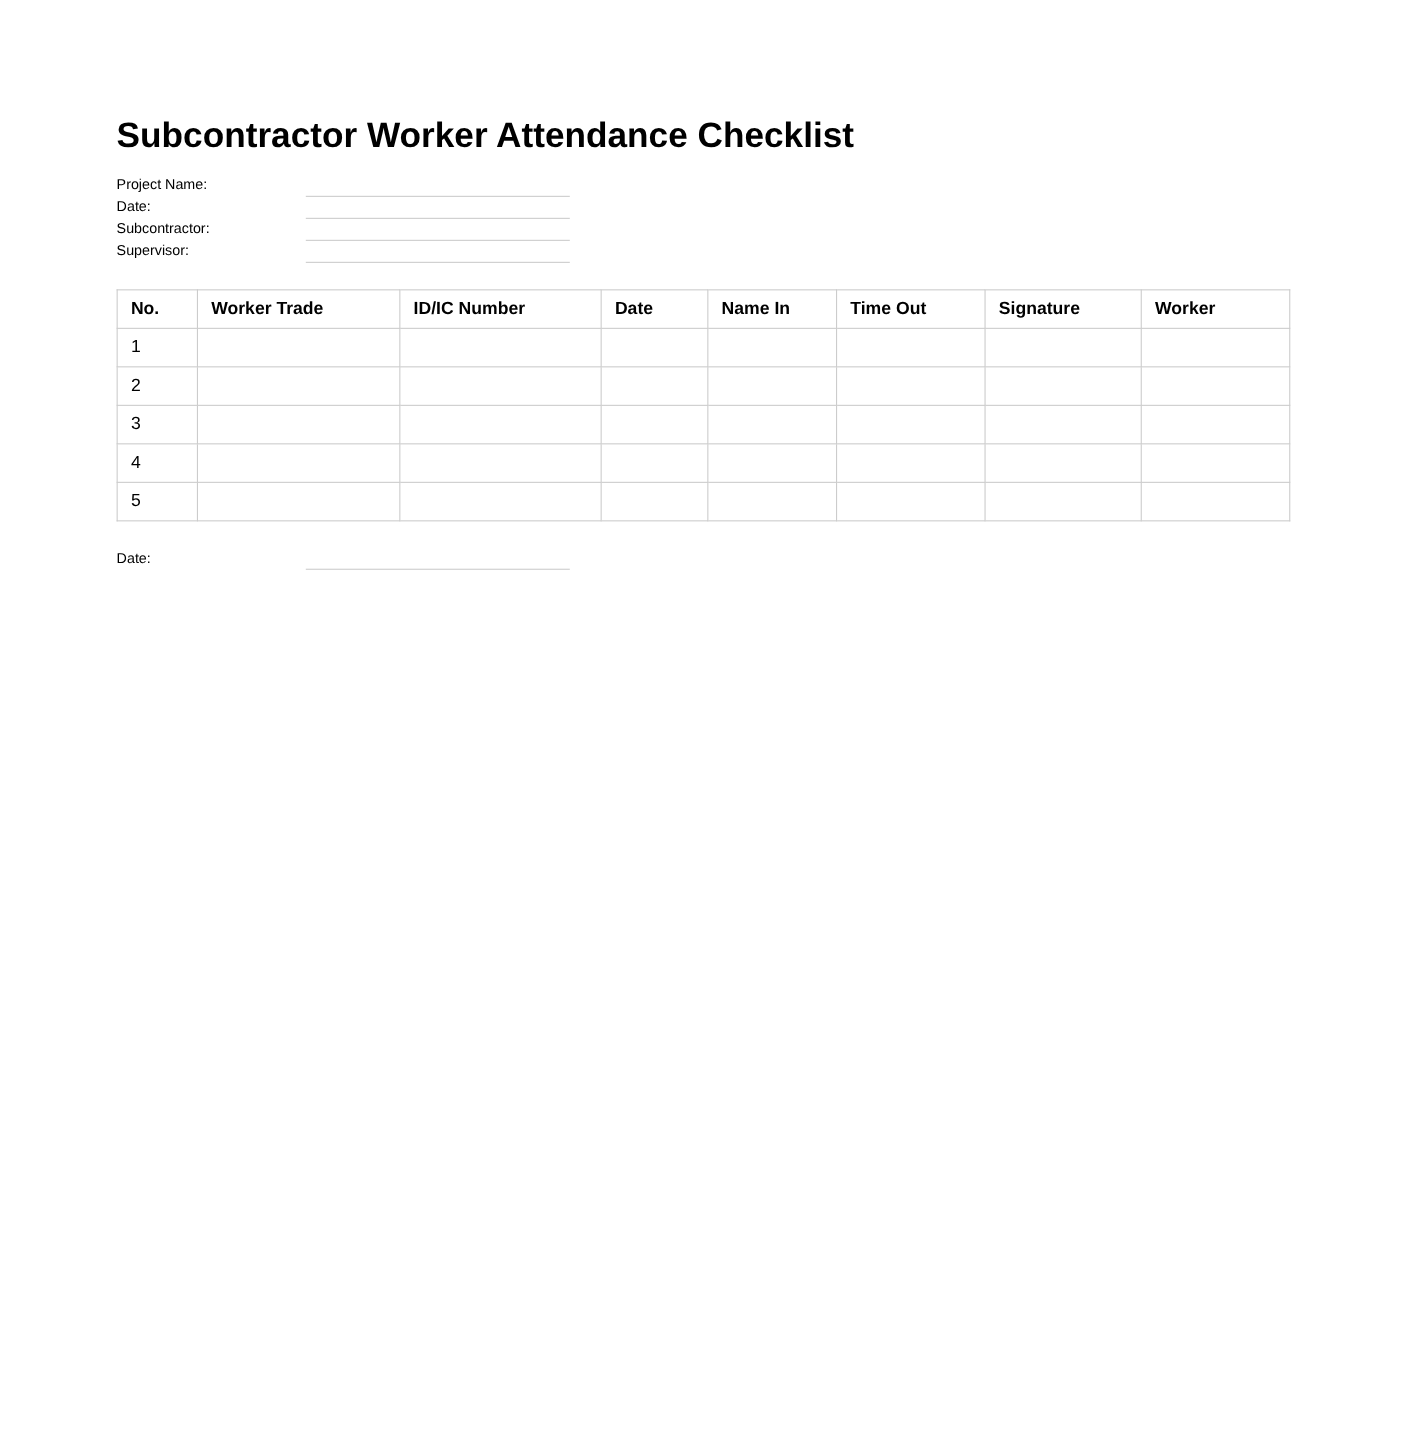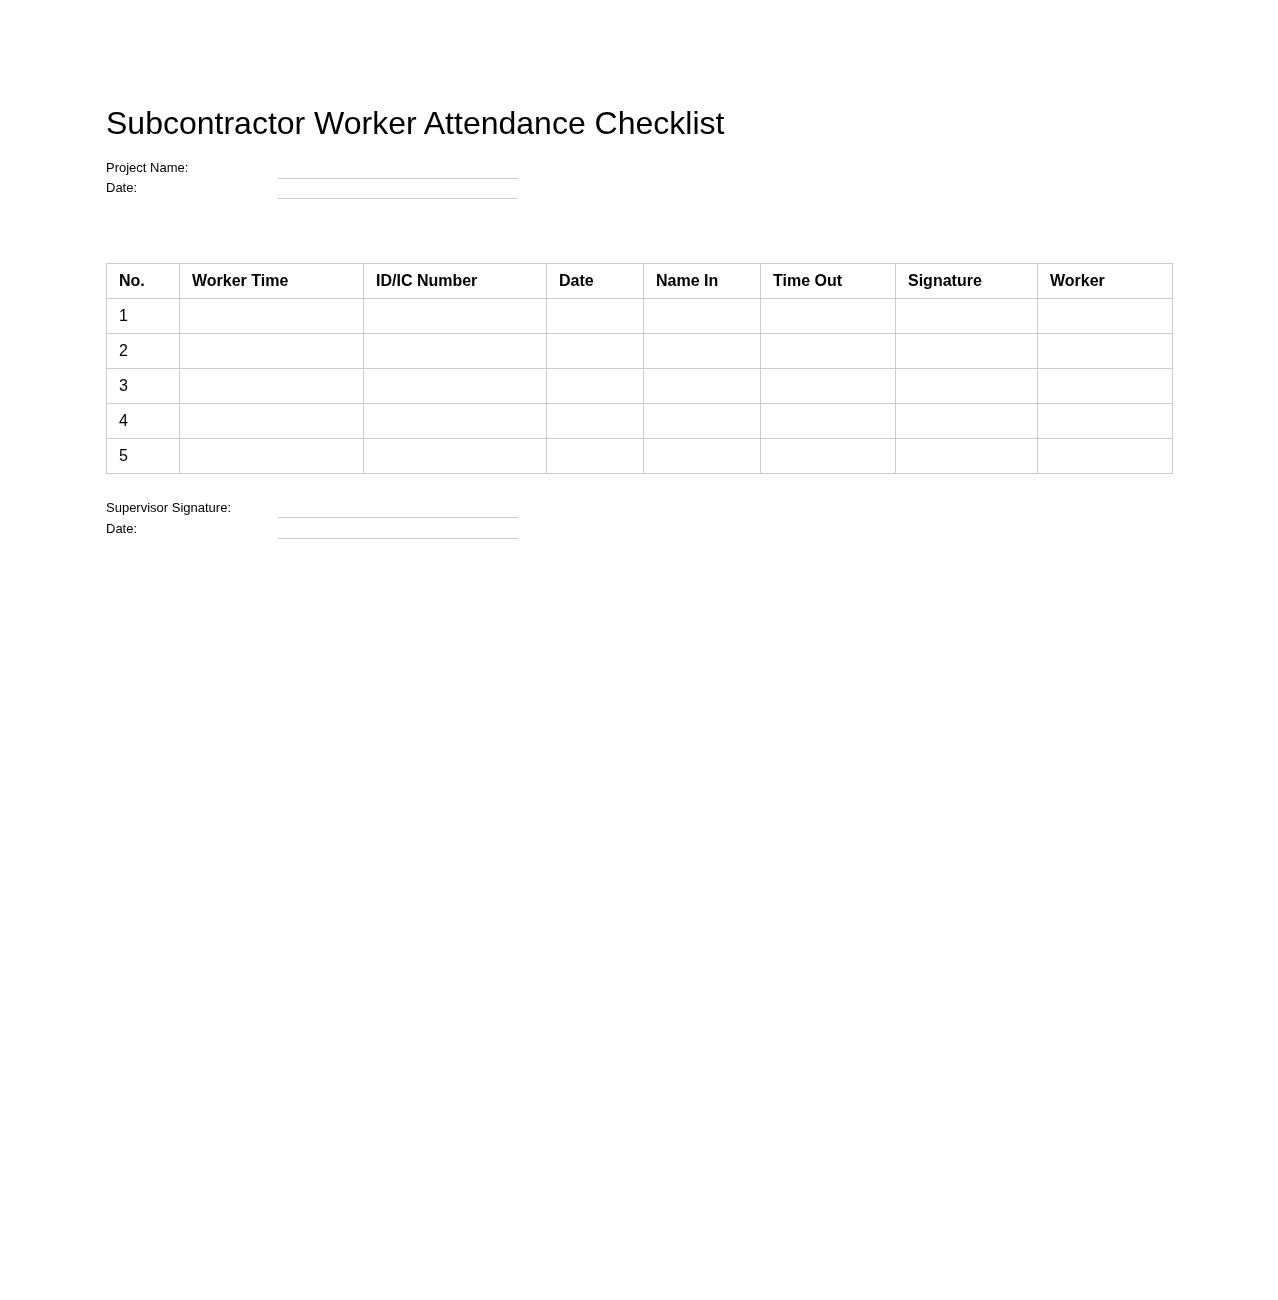"Subcontractor Worker Attendance" h1 { font-weight: normal -> bold }
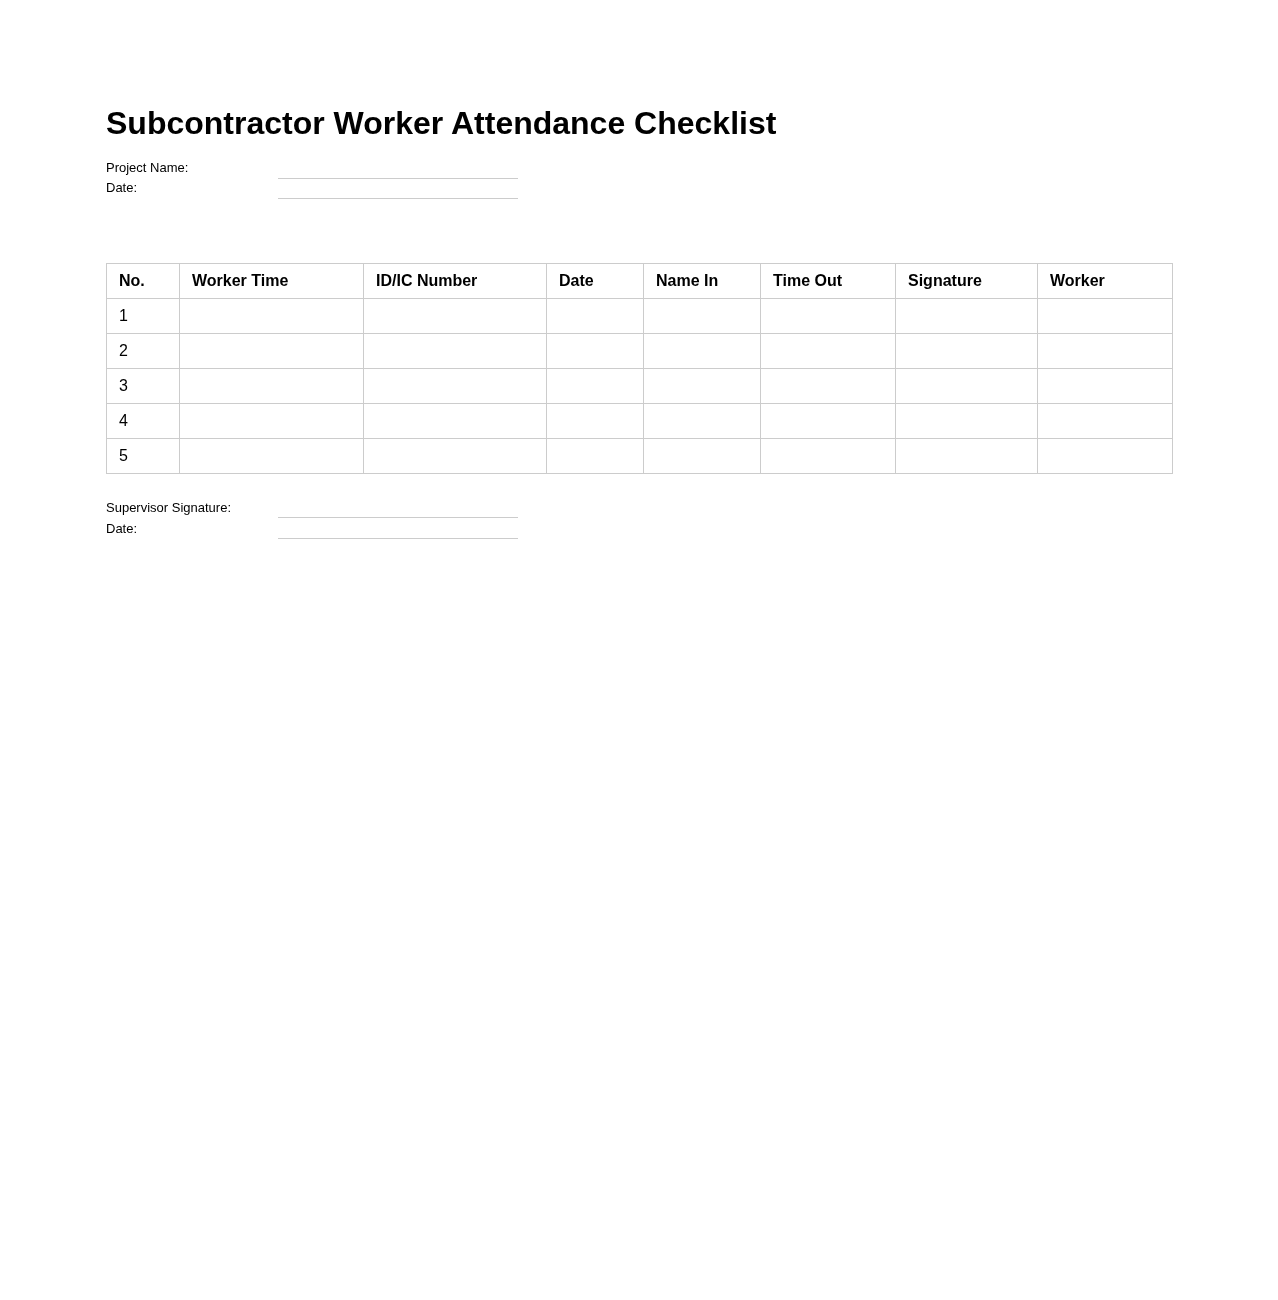"Subcontractor:" div.info-row { html: none -> <div> <span>Subcontractor:</span> <span></span> </div> }
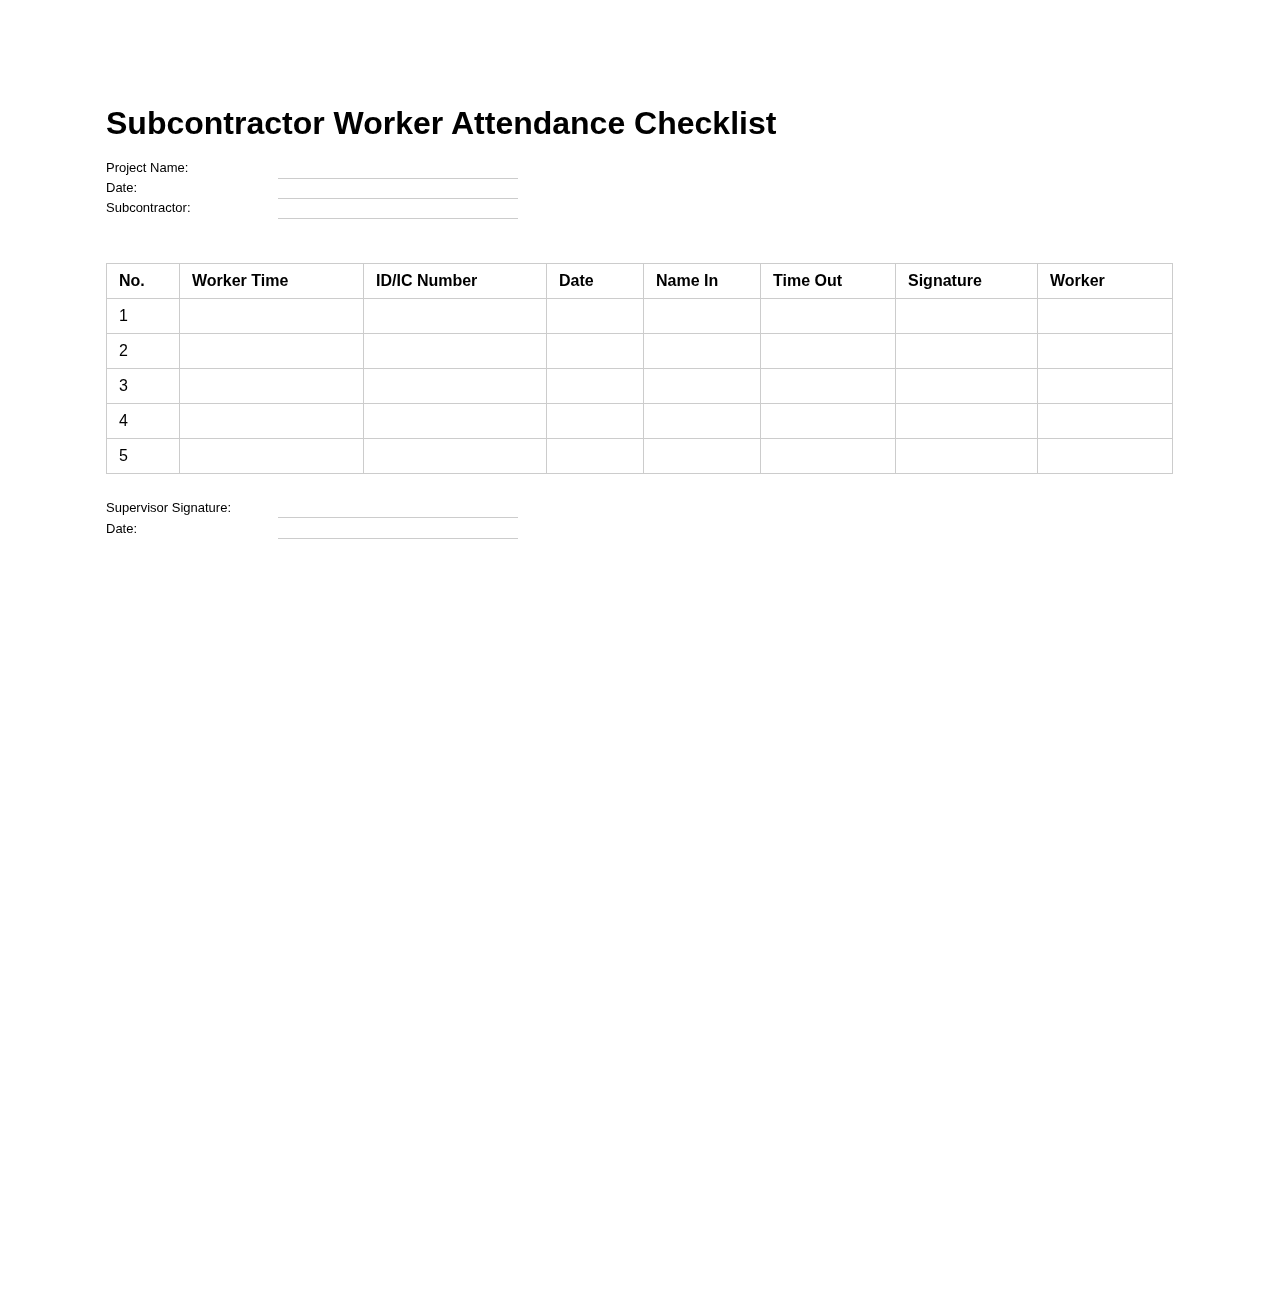"Supervisor:" div.info-row { html: none -> <div> <span>Supervisor:</span> <span></span> </div> }
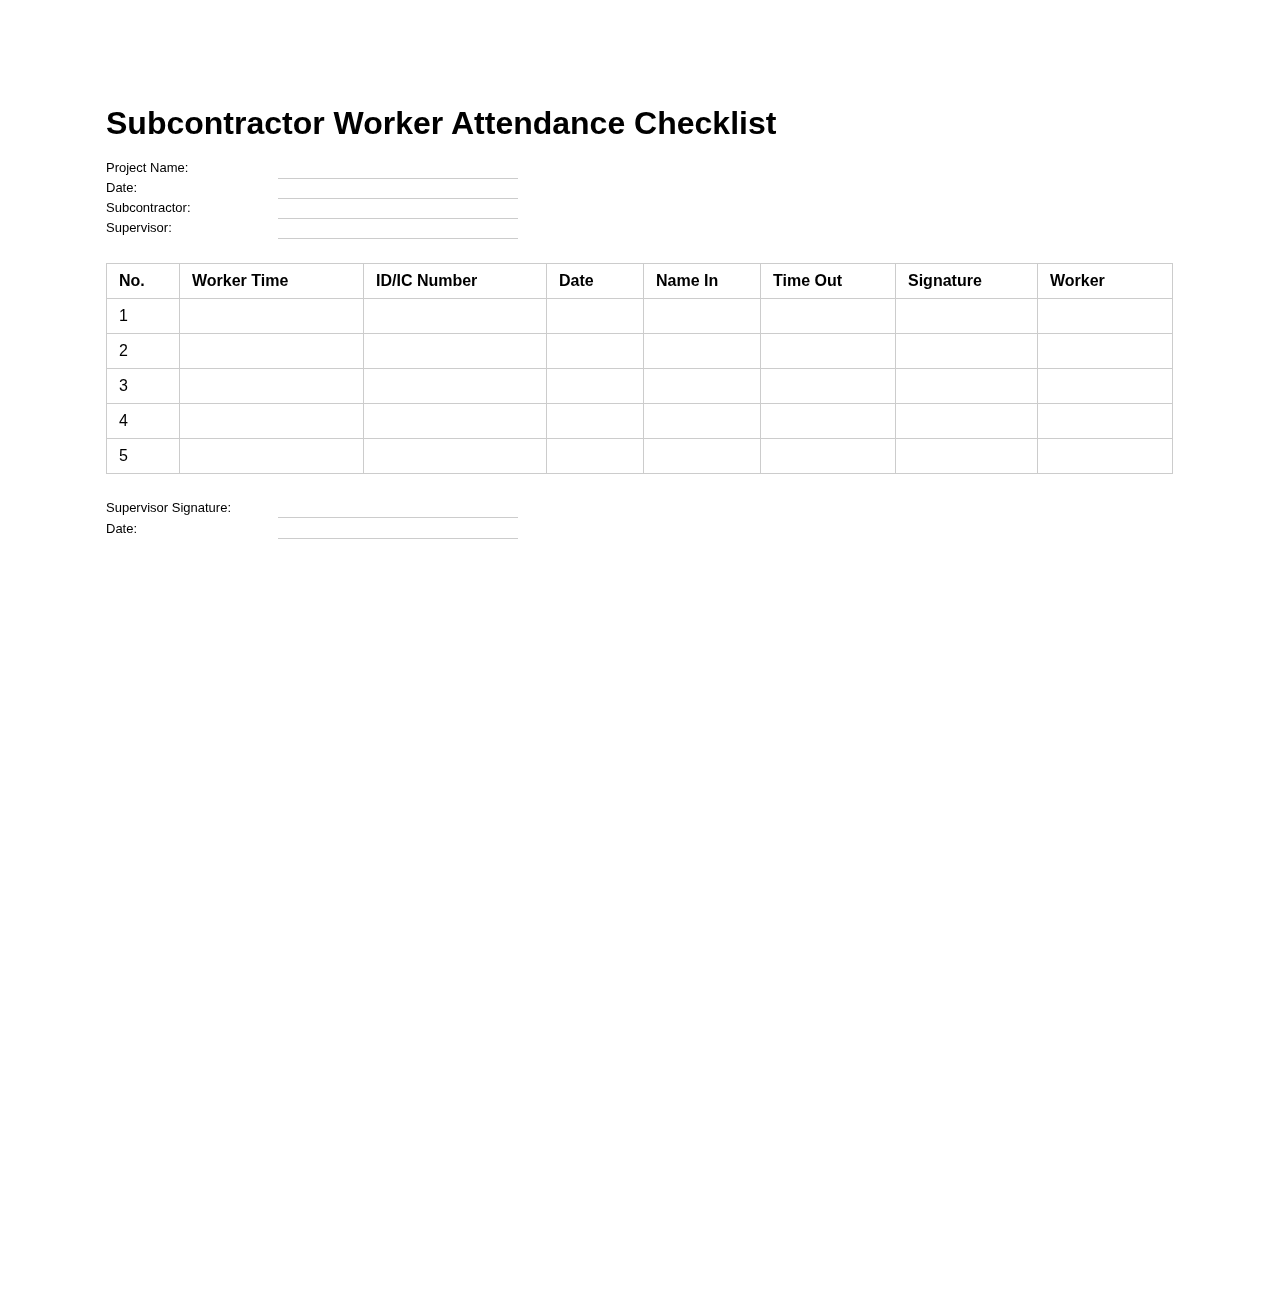"Worker Time" th { text: Time -> Trade }
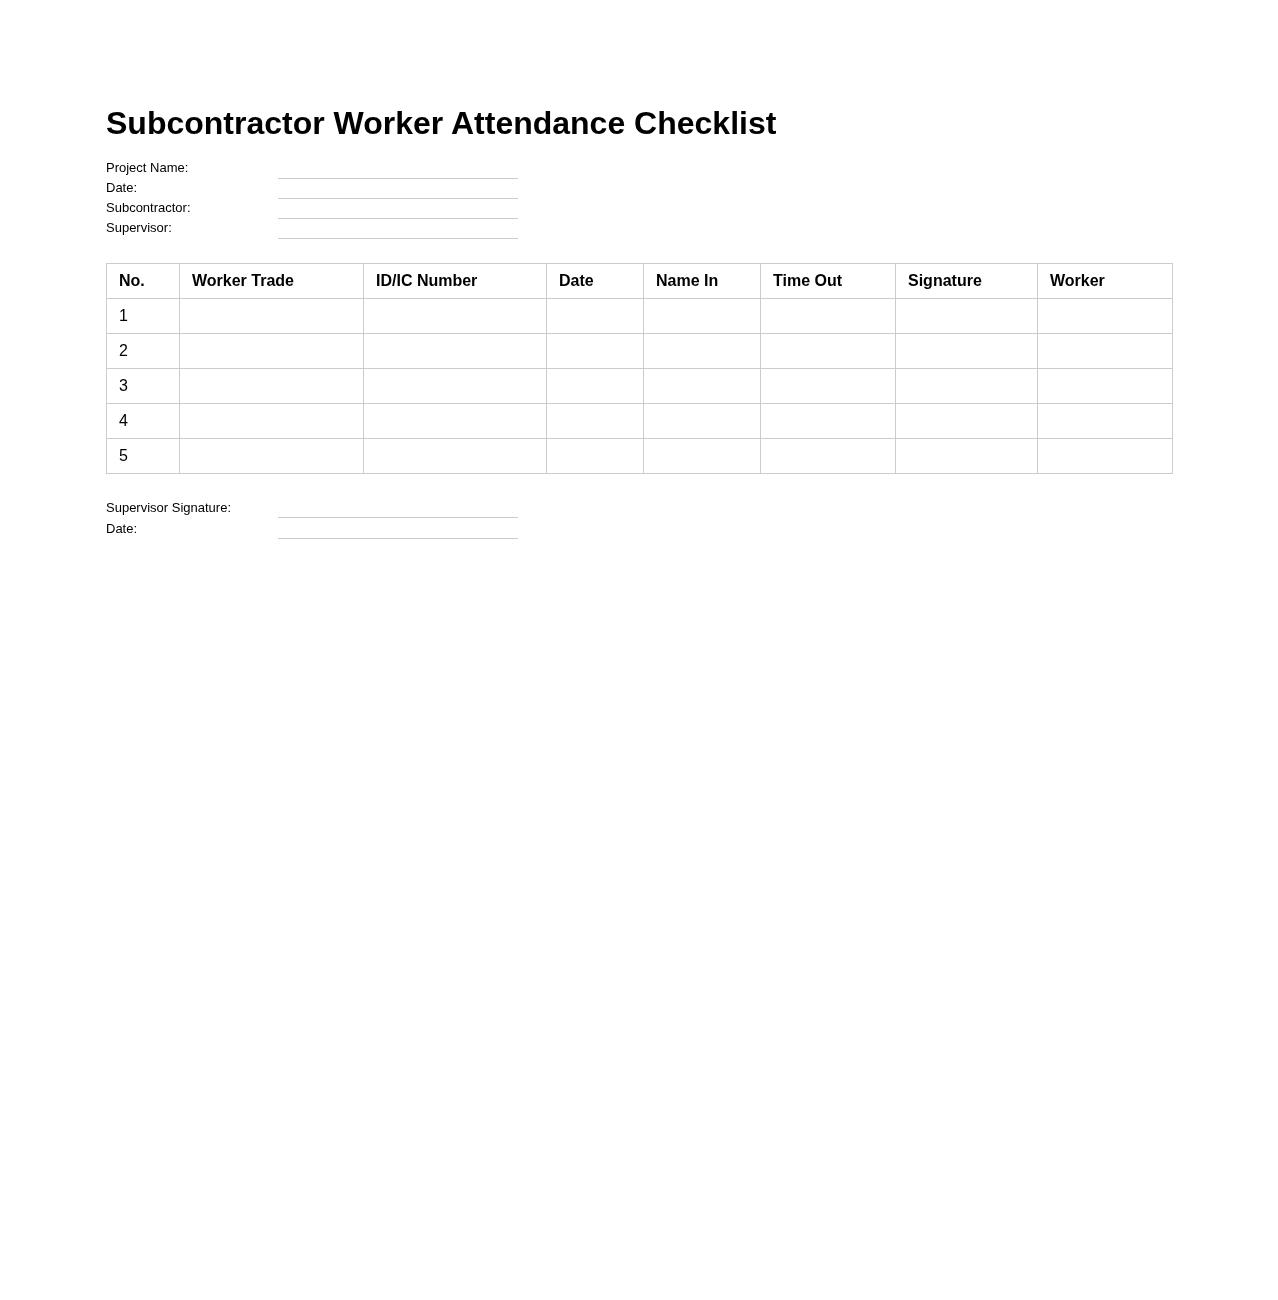"Supervisor Signature:" div.info-row { html: <div> <span>Supervisor Signature:</span> <span></span> </div> -> none }
